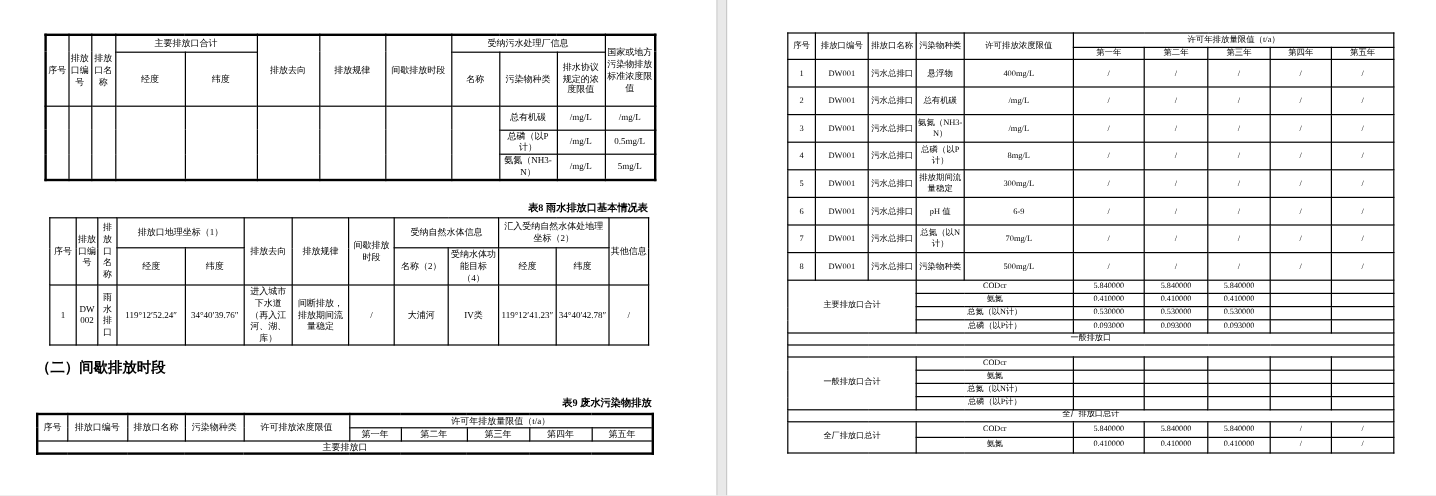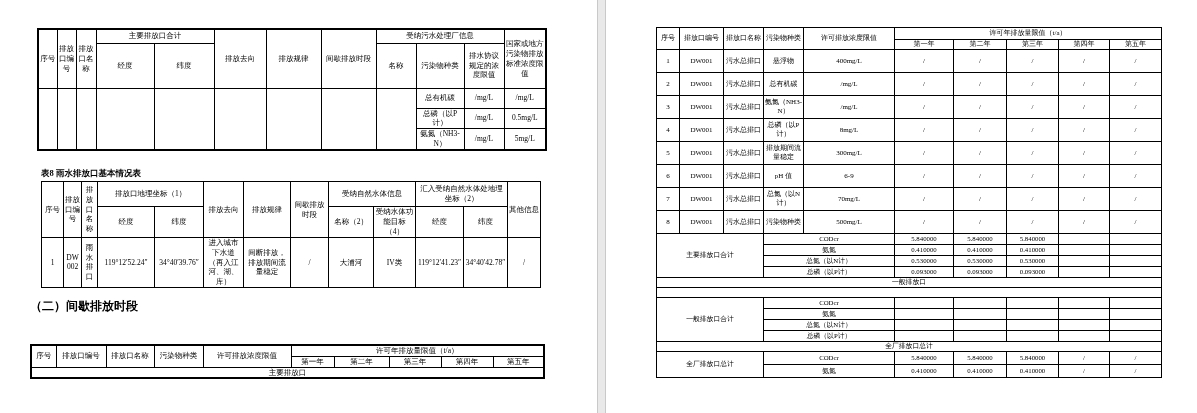"表8 雨水排放口基本情况表" .title8,.title9 { text-align: left -> right }
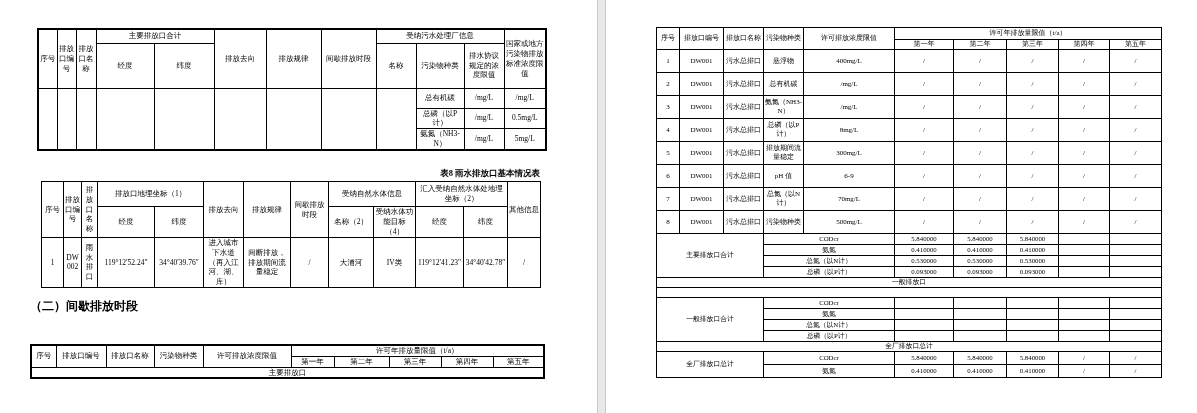"表9 废水污染物排放" div.title9 { html: none -> <div>表9 废水污染物排放</div> }
